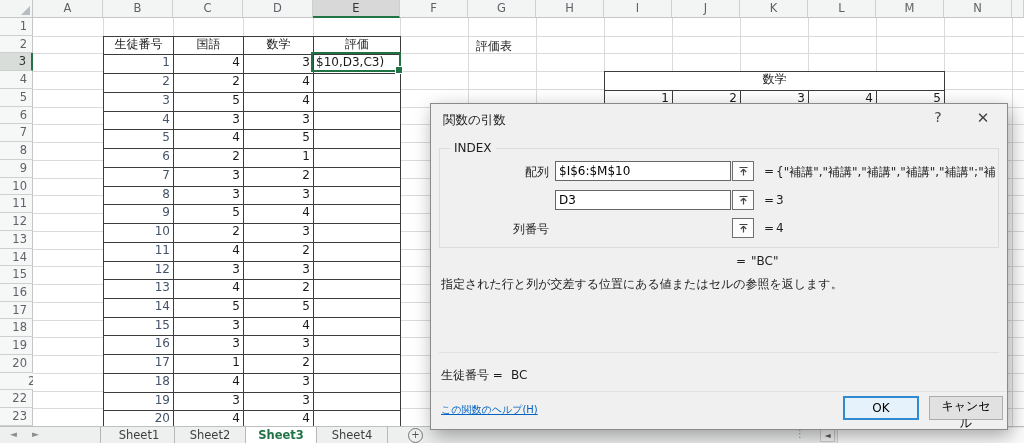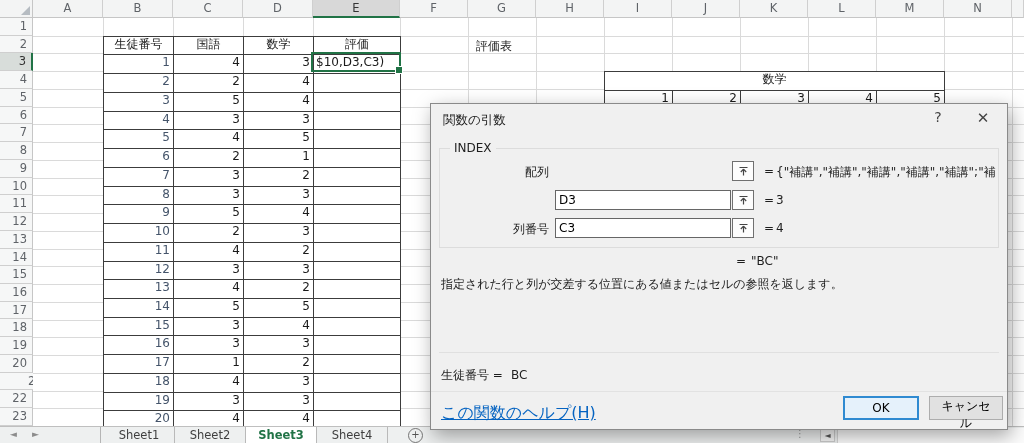"$I$6:$M$10" input.finput { html: none -> <input> }
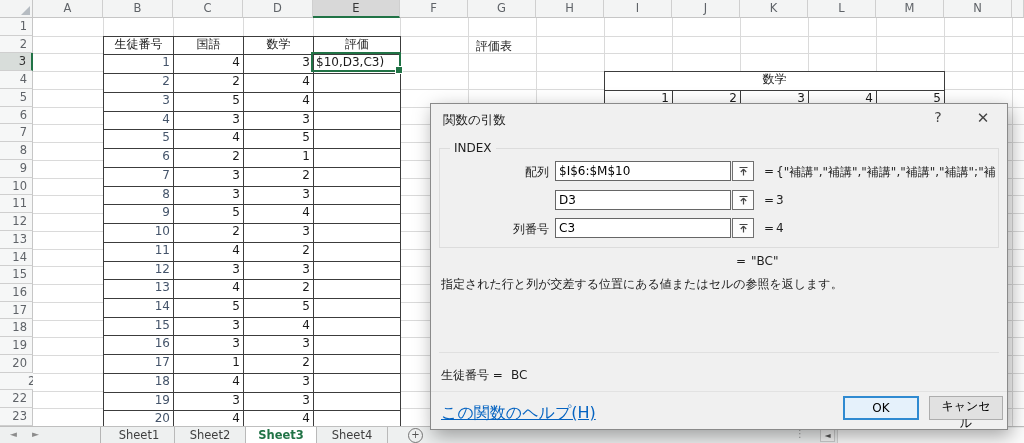"C3" input.finput { html: <input> -> none }
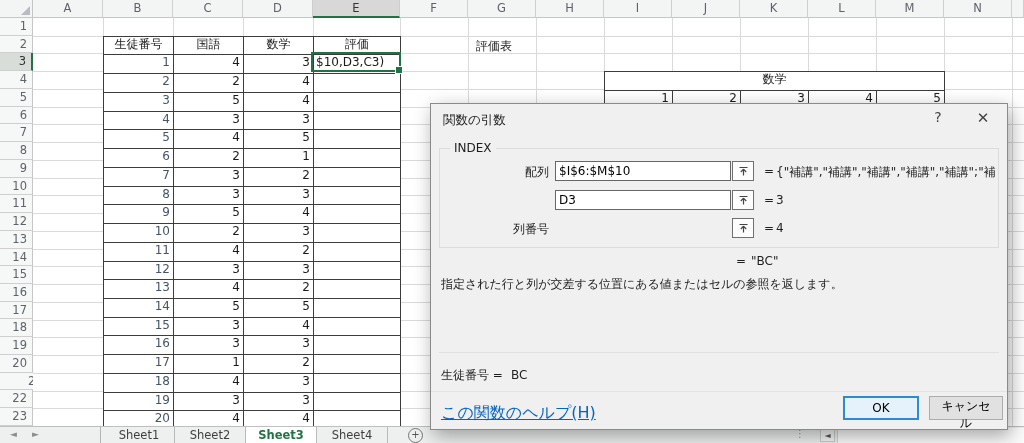"この関数のヘルプ(H)" .helplink { font-size: 16px -> 10px }
